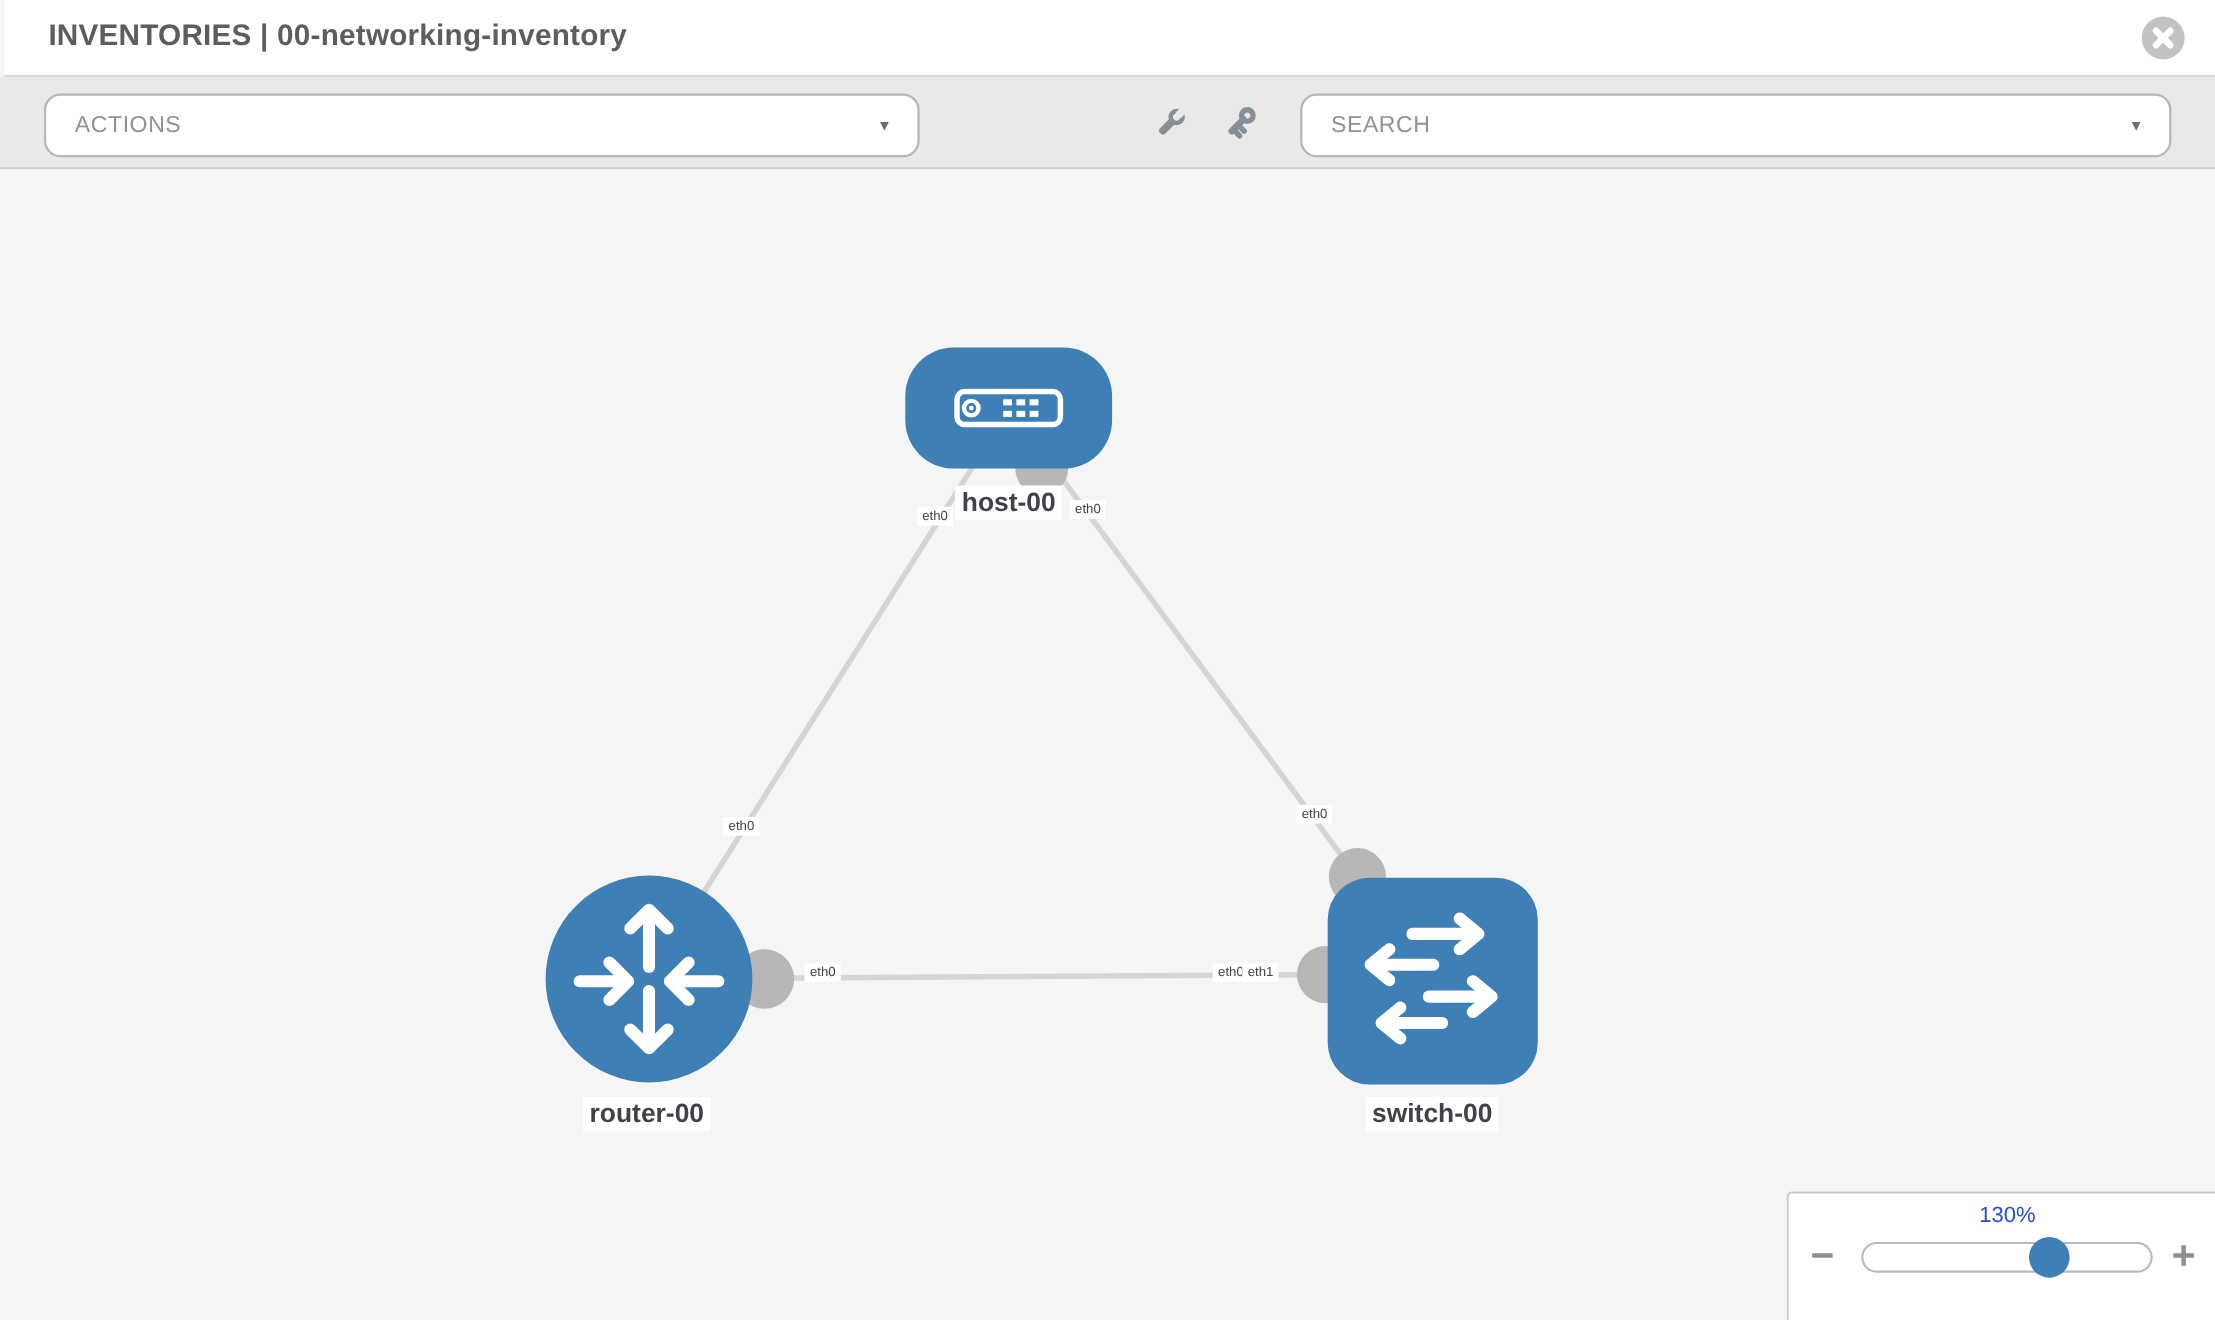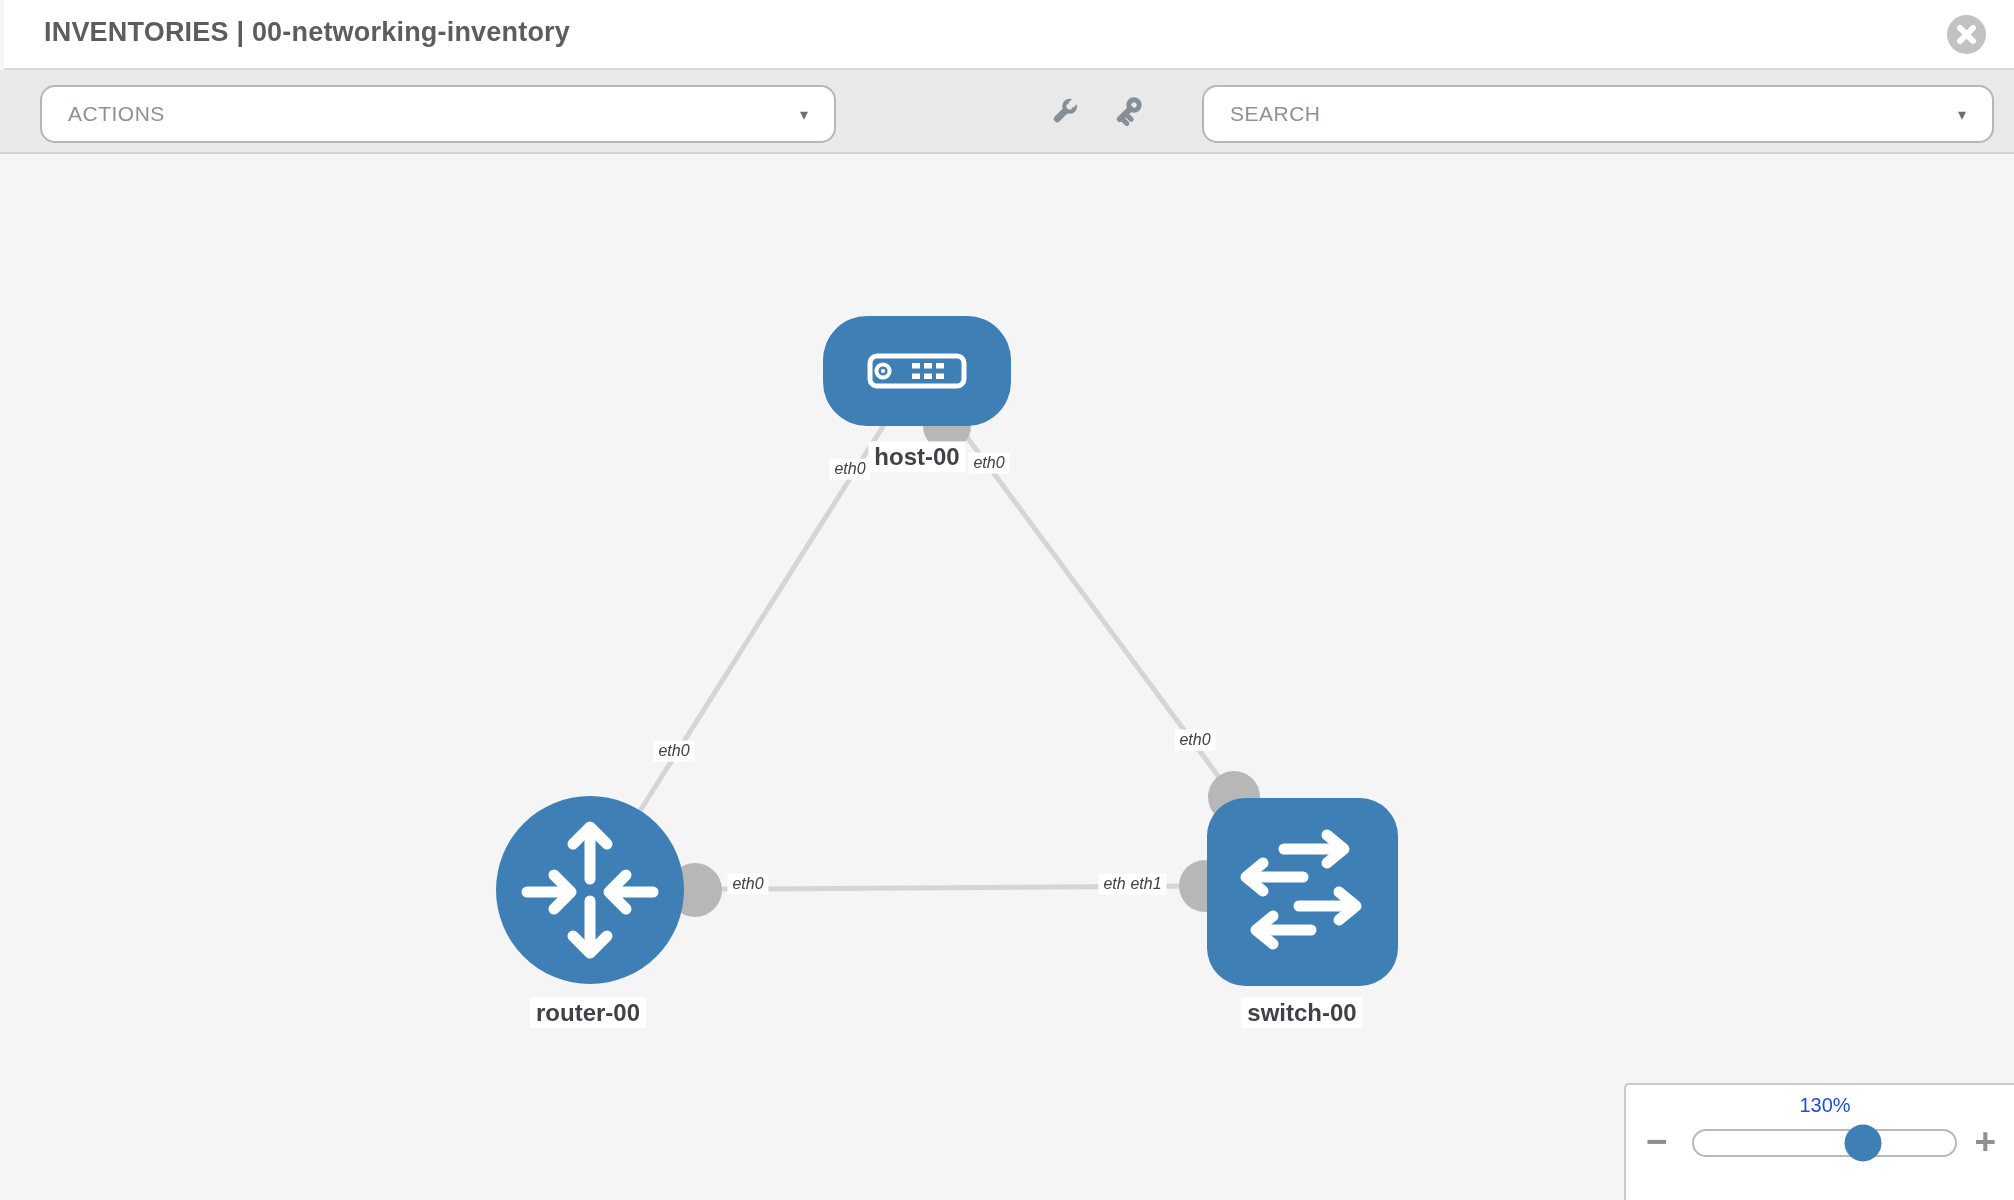"SEARCH" .search-dd { margin-left: 20px -> none }
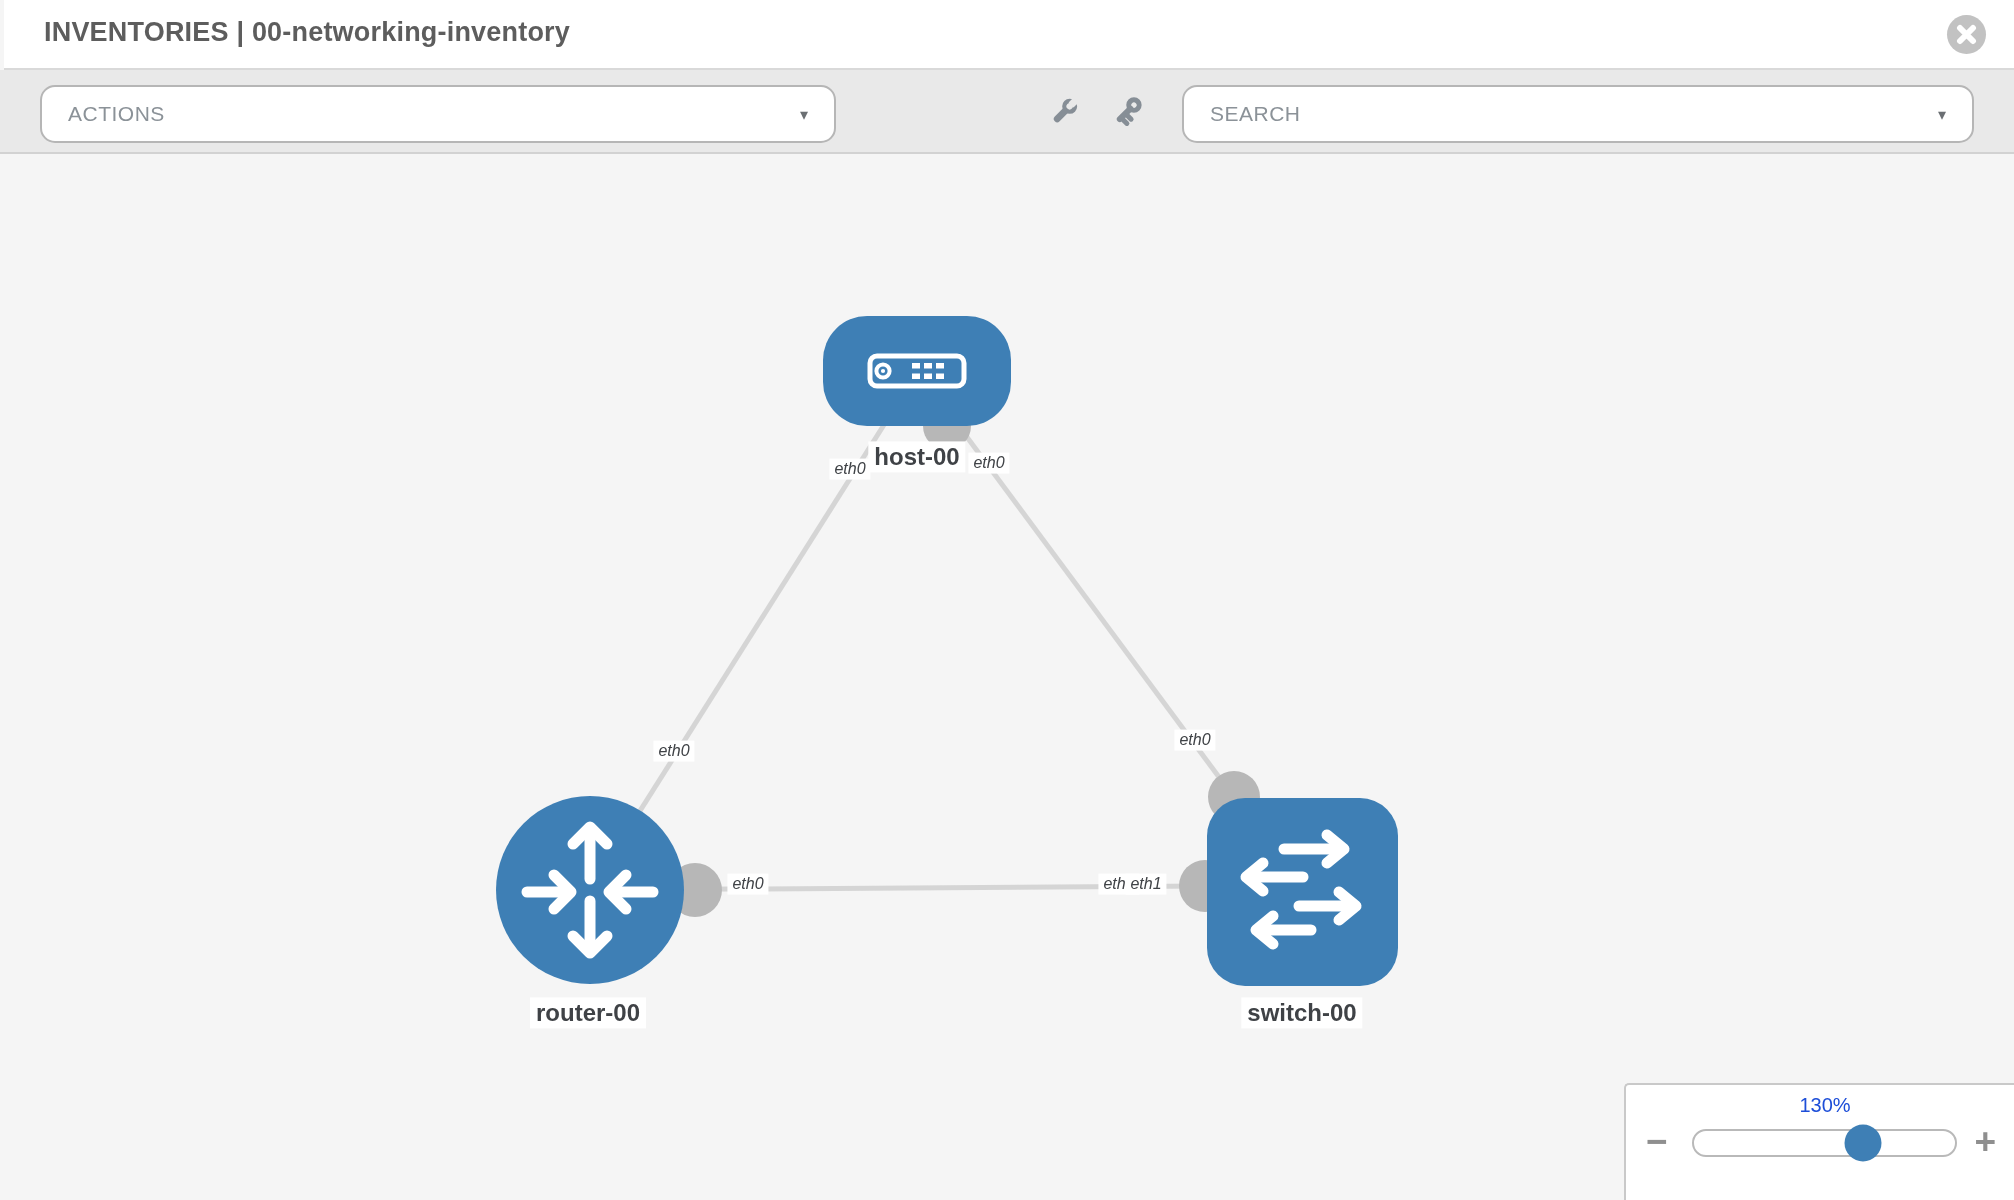"eth0" .eth-label { font-size: 16px -> 12px; font-style: italic -> none }
